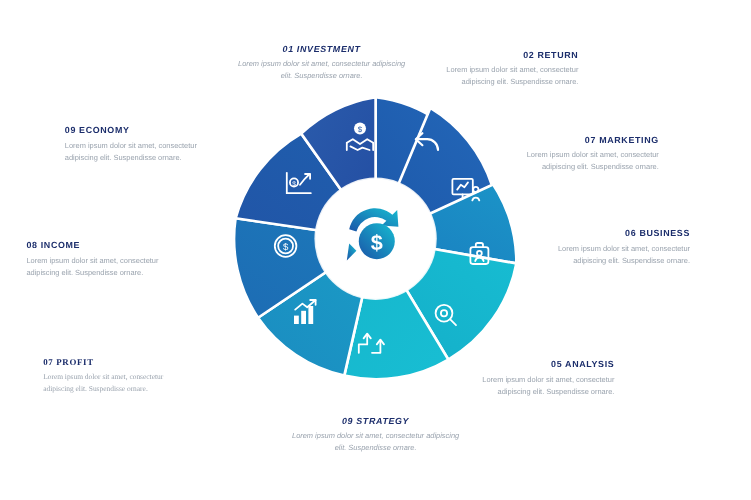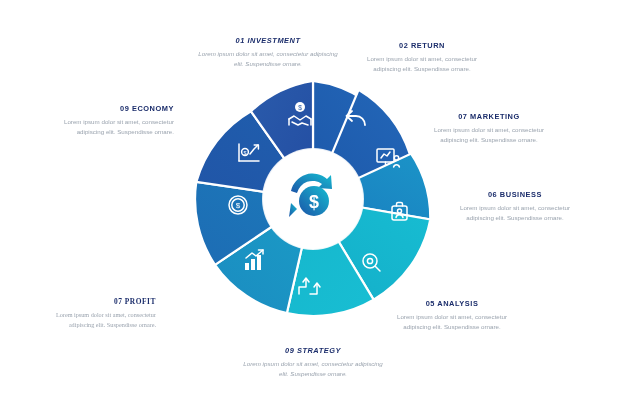"02 RETURN" .label.right { text-align: center -> right }
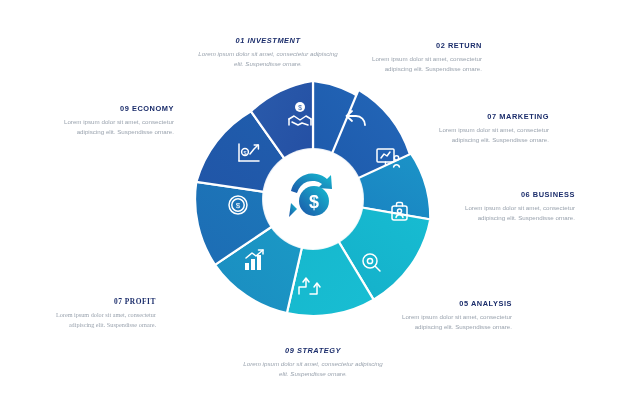"09 ECONOMY" .label.left { text-align: right -> none }
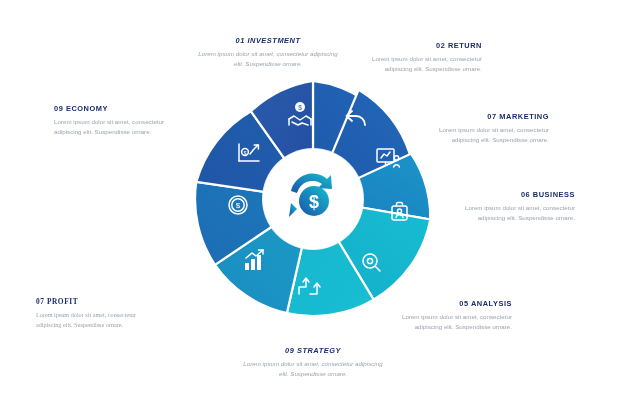"08 INCOME" div.label { html: none -> <div> <div>08 INCOME</div> <div>Lorem ipsum dolor sit amet, consectetur adipiscing elit. Suspendisse ornare.</div> </div> }
